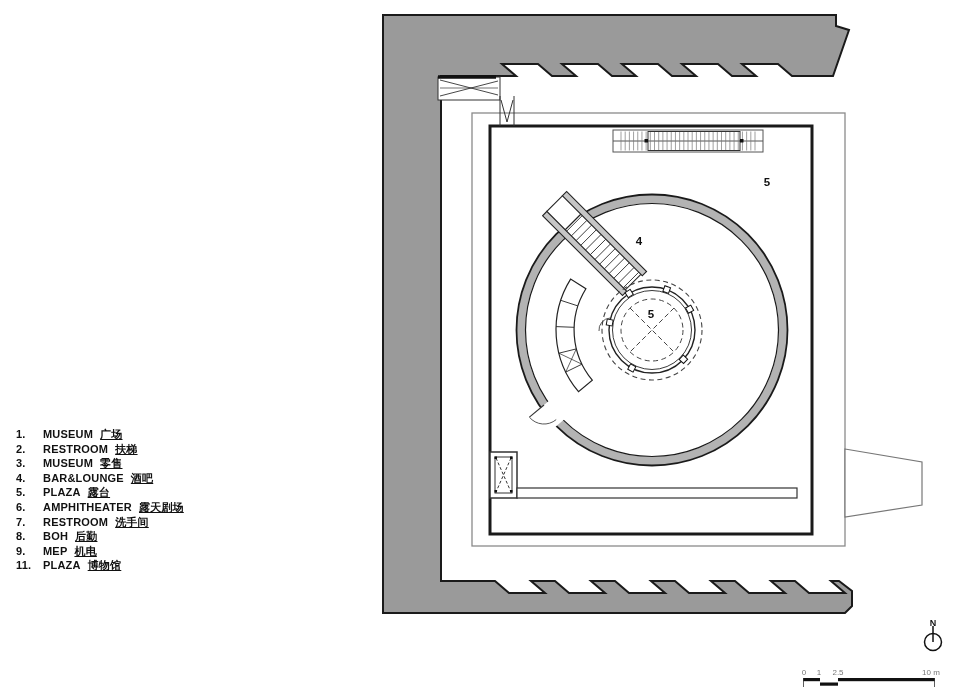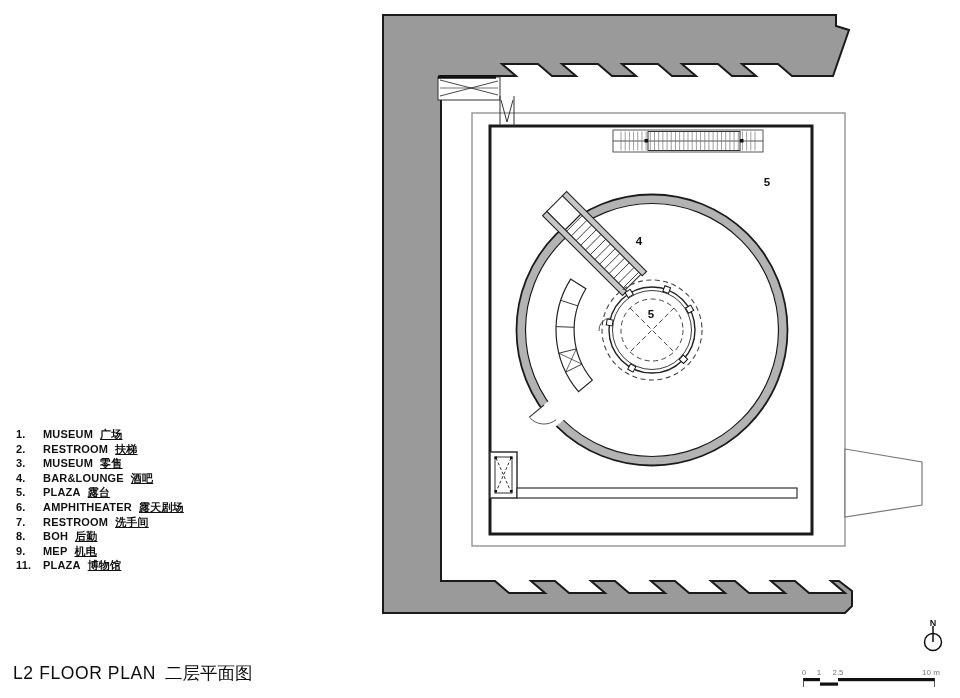"L2 FLOOR PLAN 二层平面图" div.plan-title { html: <div> <span>L2 FLOOR PLAN</span><span>二层平面图</span> </div> -> none }
